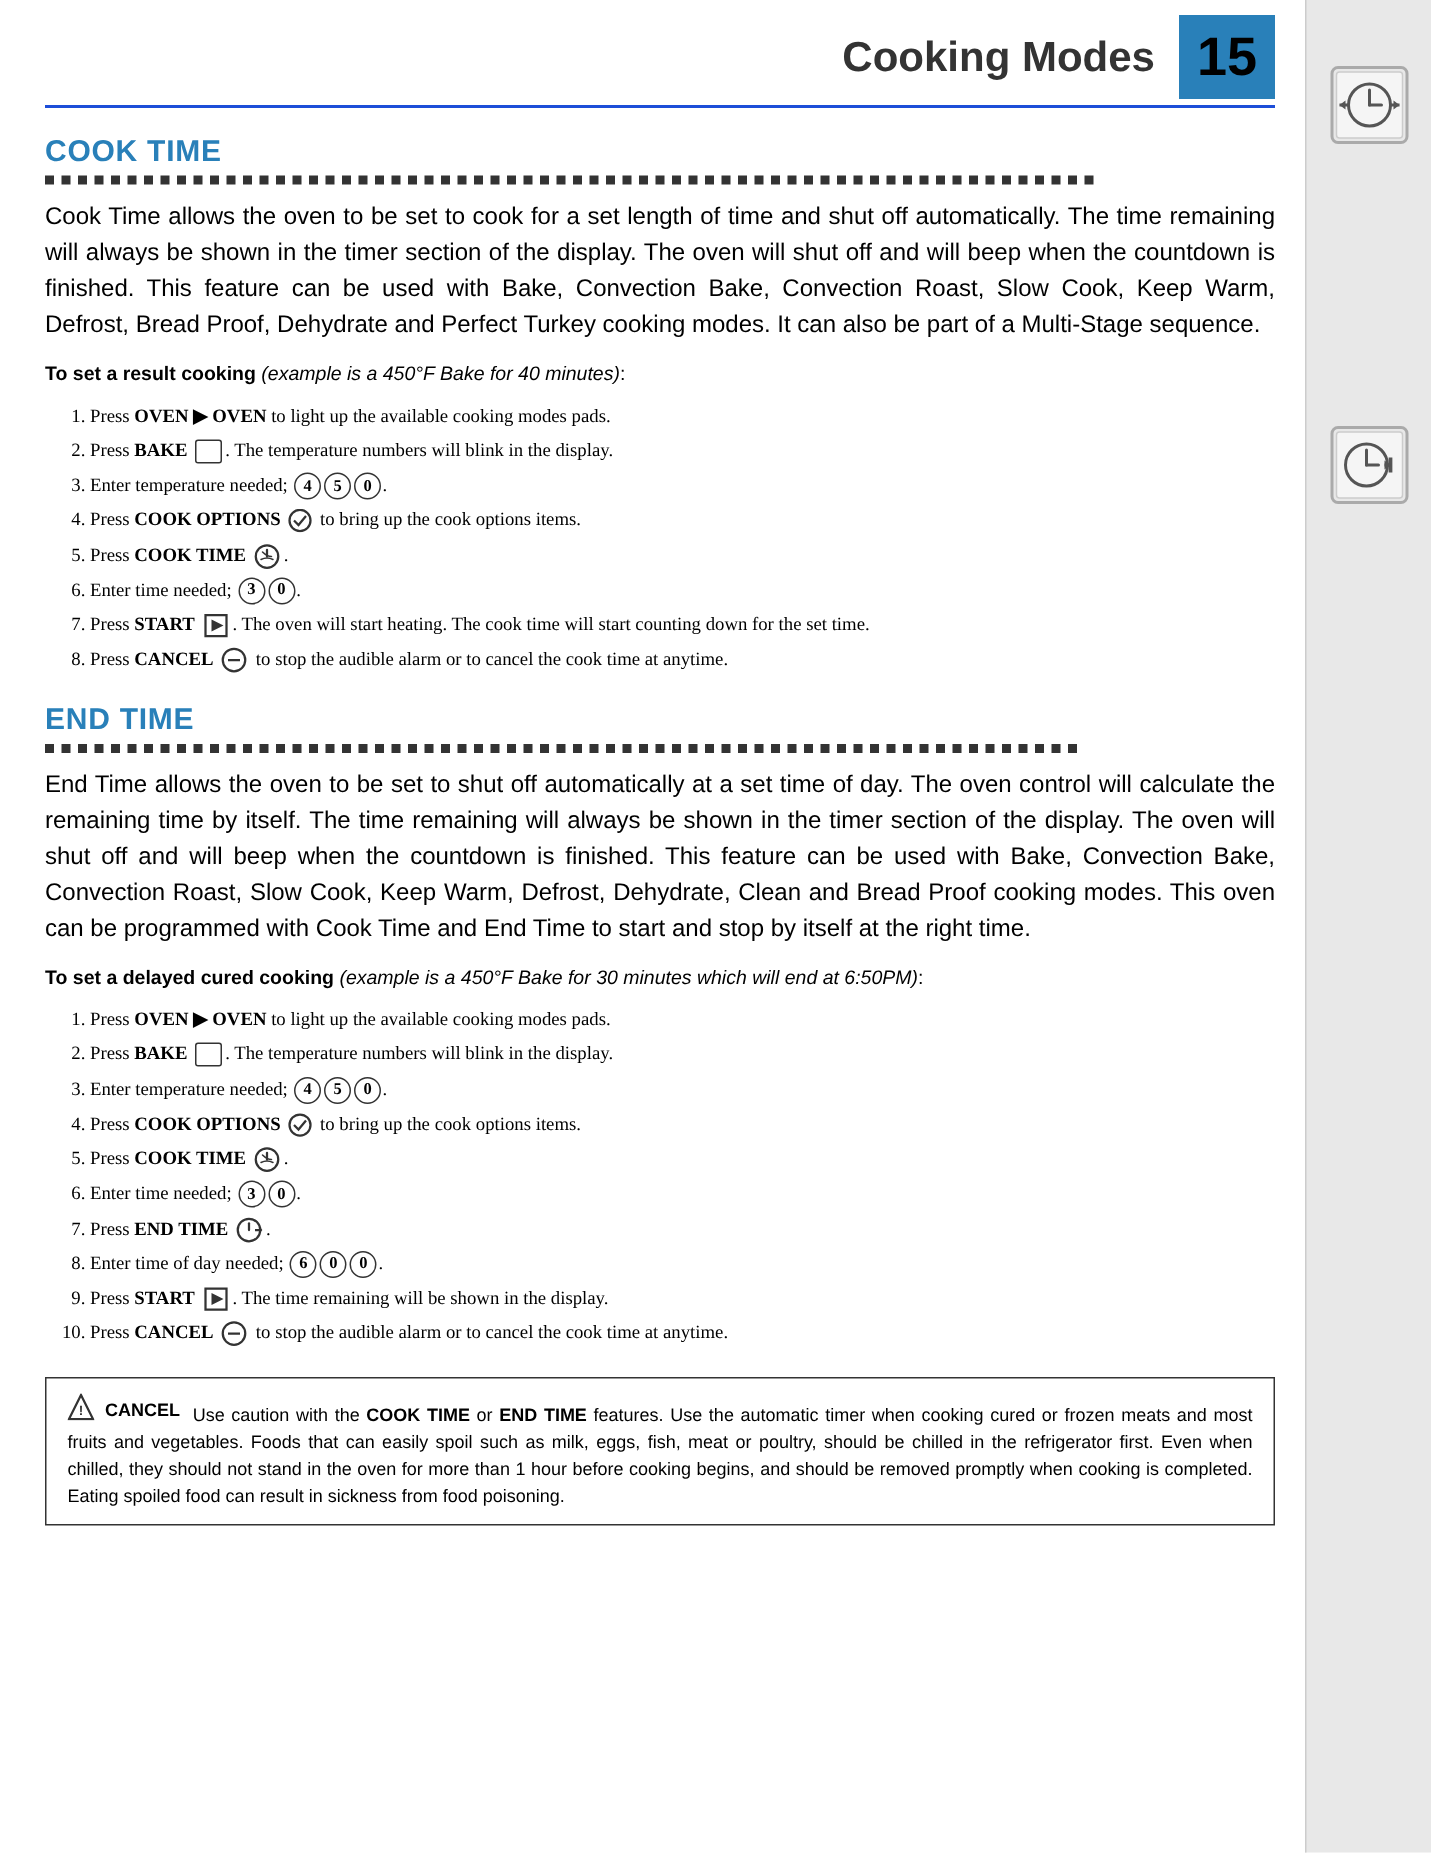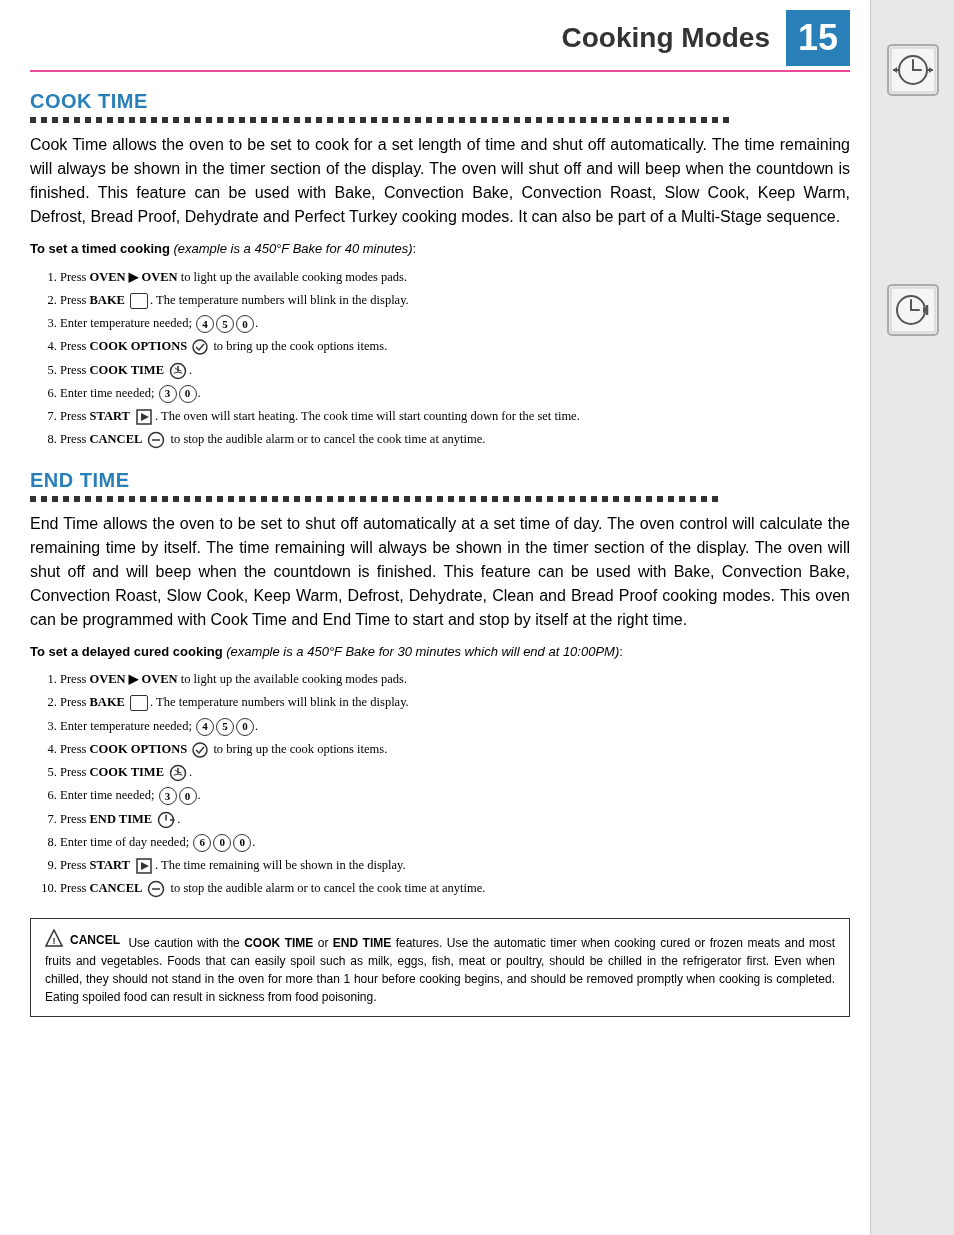"Cooking Modes" .page-header { border-bottom: 2px solid #ec4899 -> 2px solid #1d4ed8 }
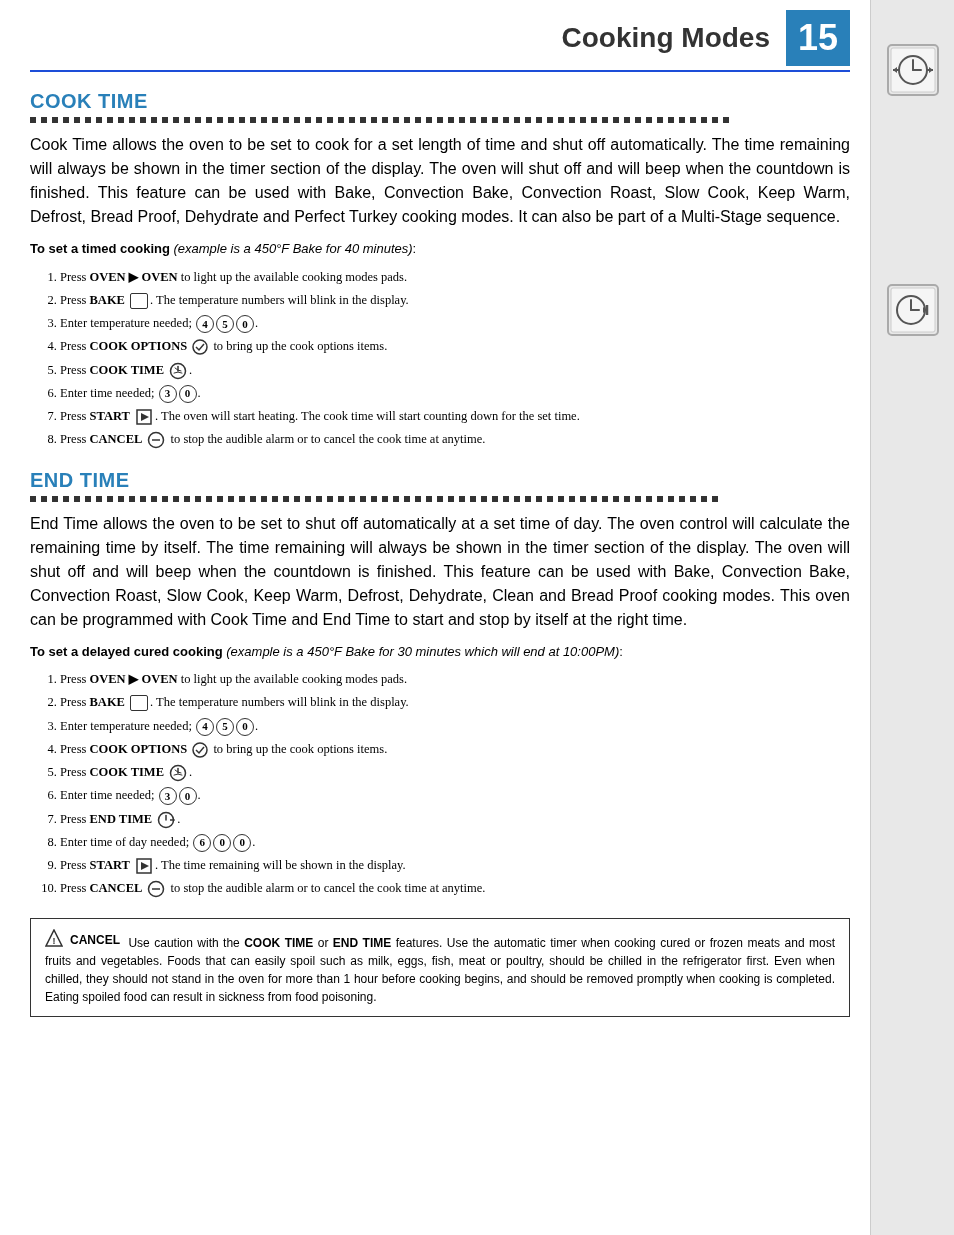"15" .page-number { color: #ffffff -> #000000 }
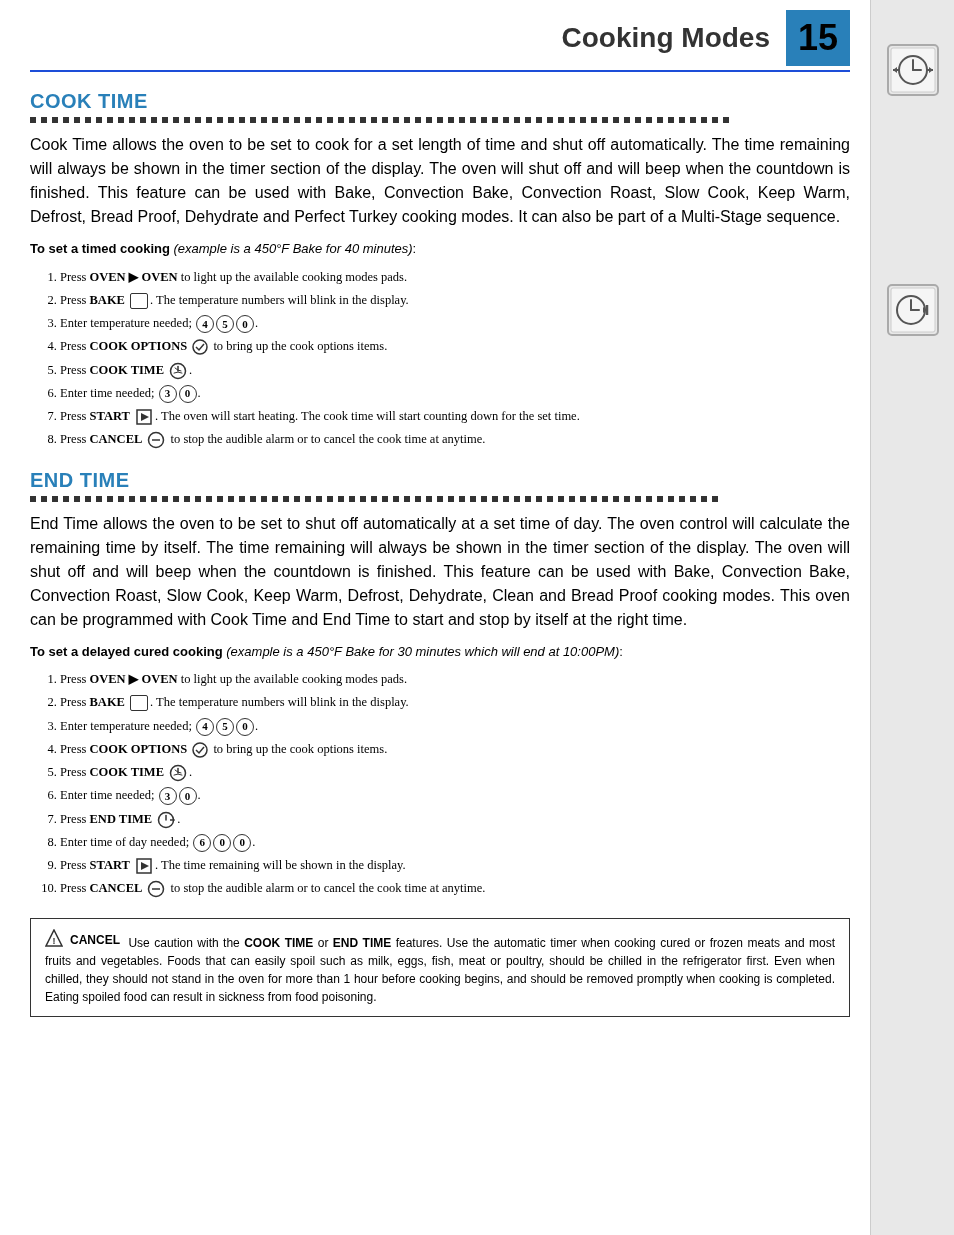"To set a timed cooking" span.sub-heading-bold { text: timed -> result }
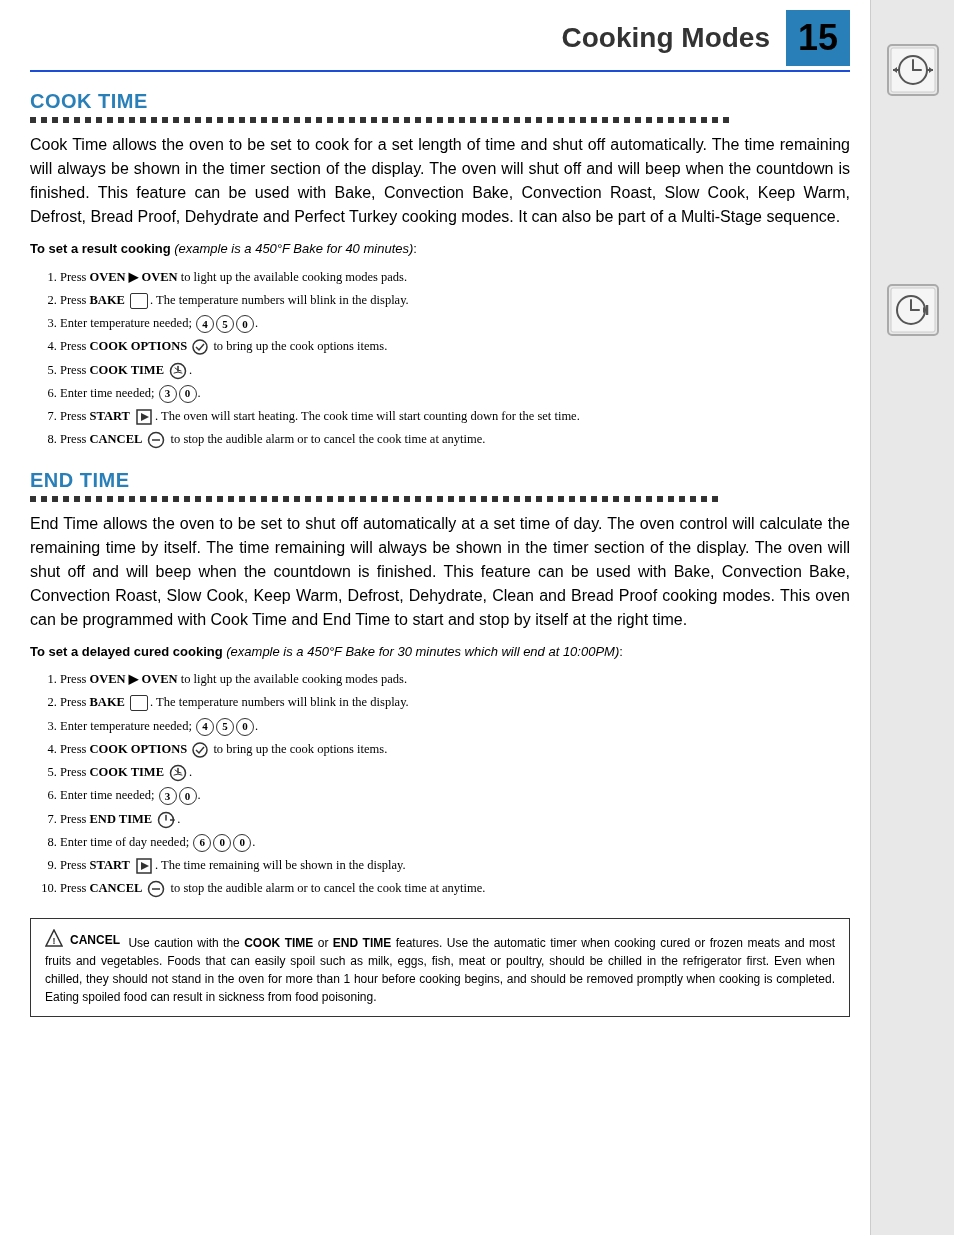"(example is a 450°F Bake for 30" span.sub-heading-italic { text: 10:00PM -> 6:50PM }
